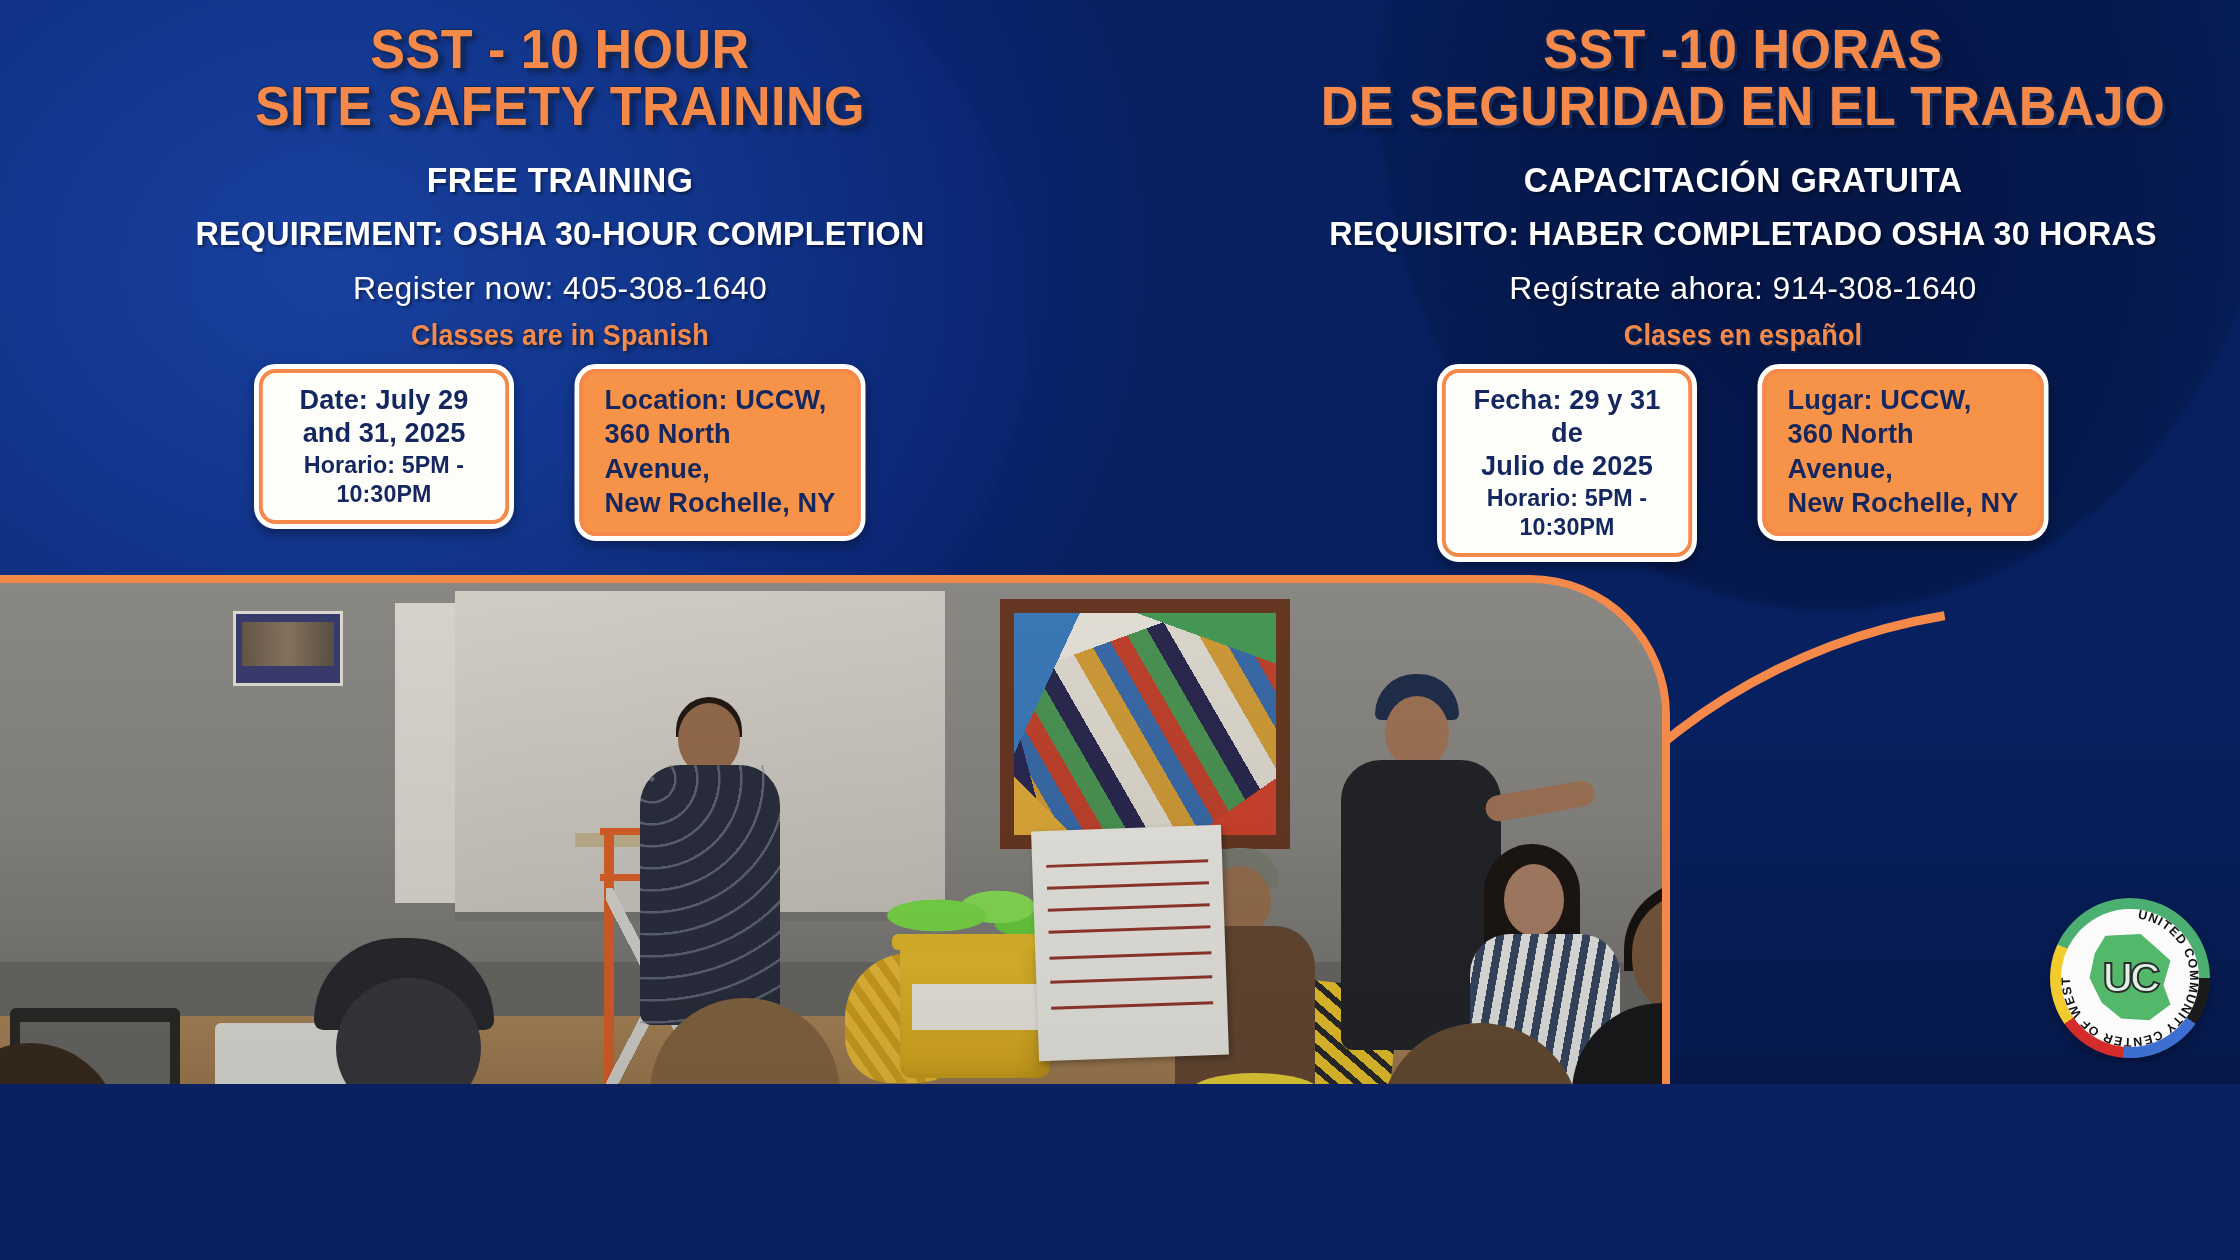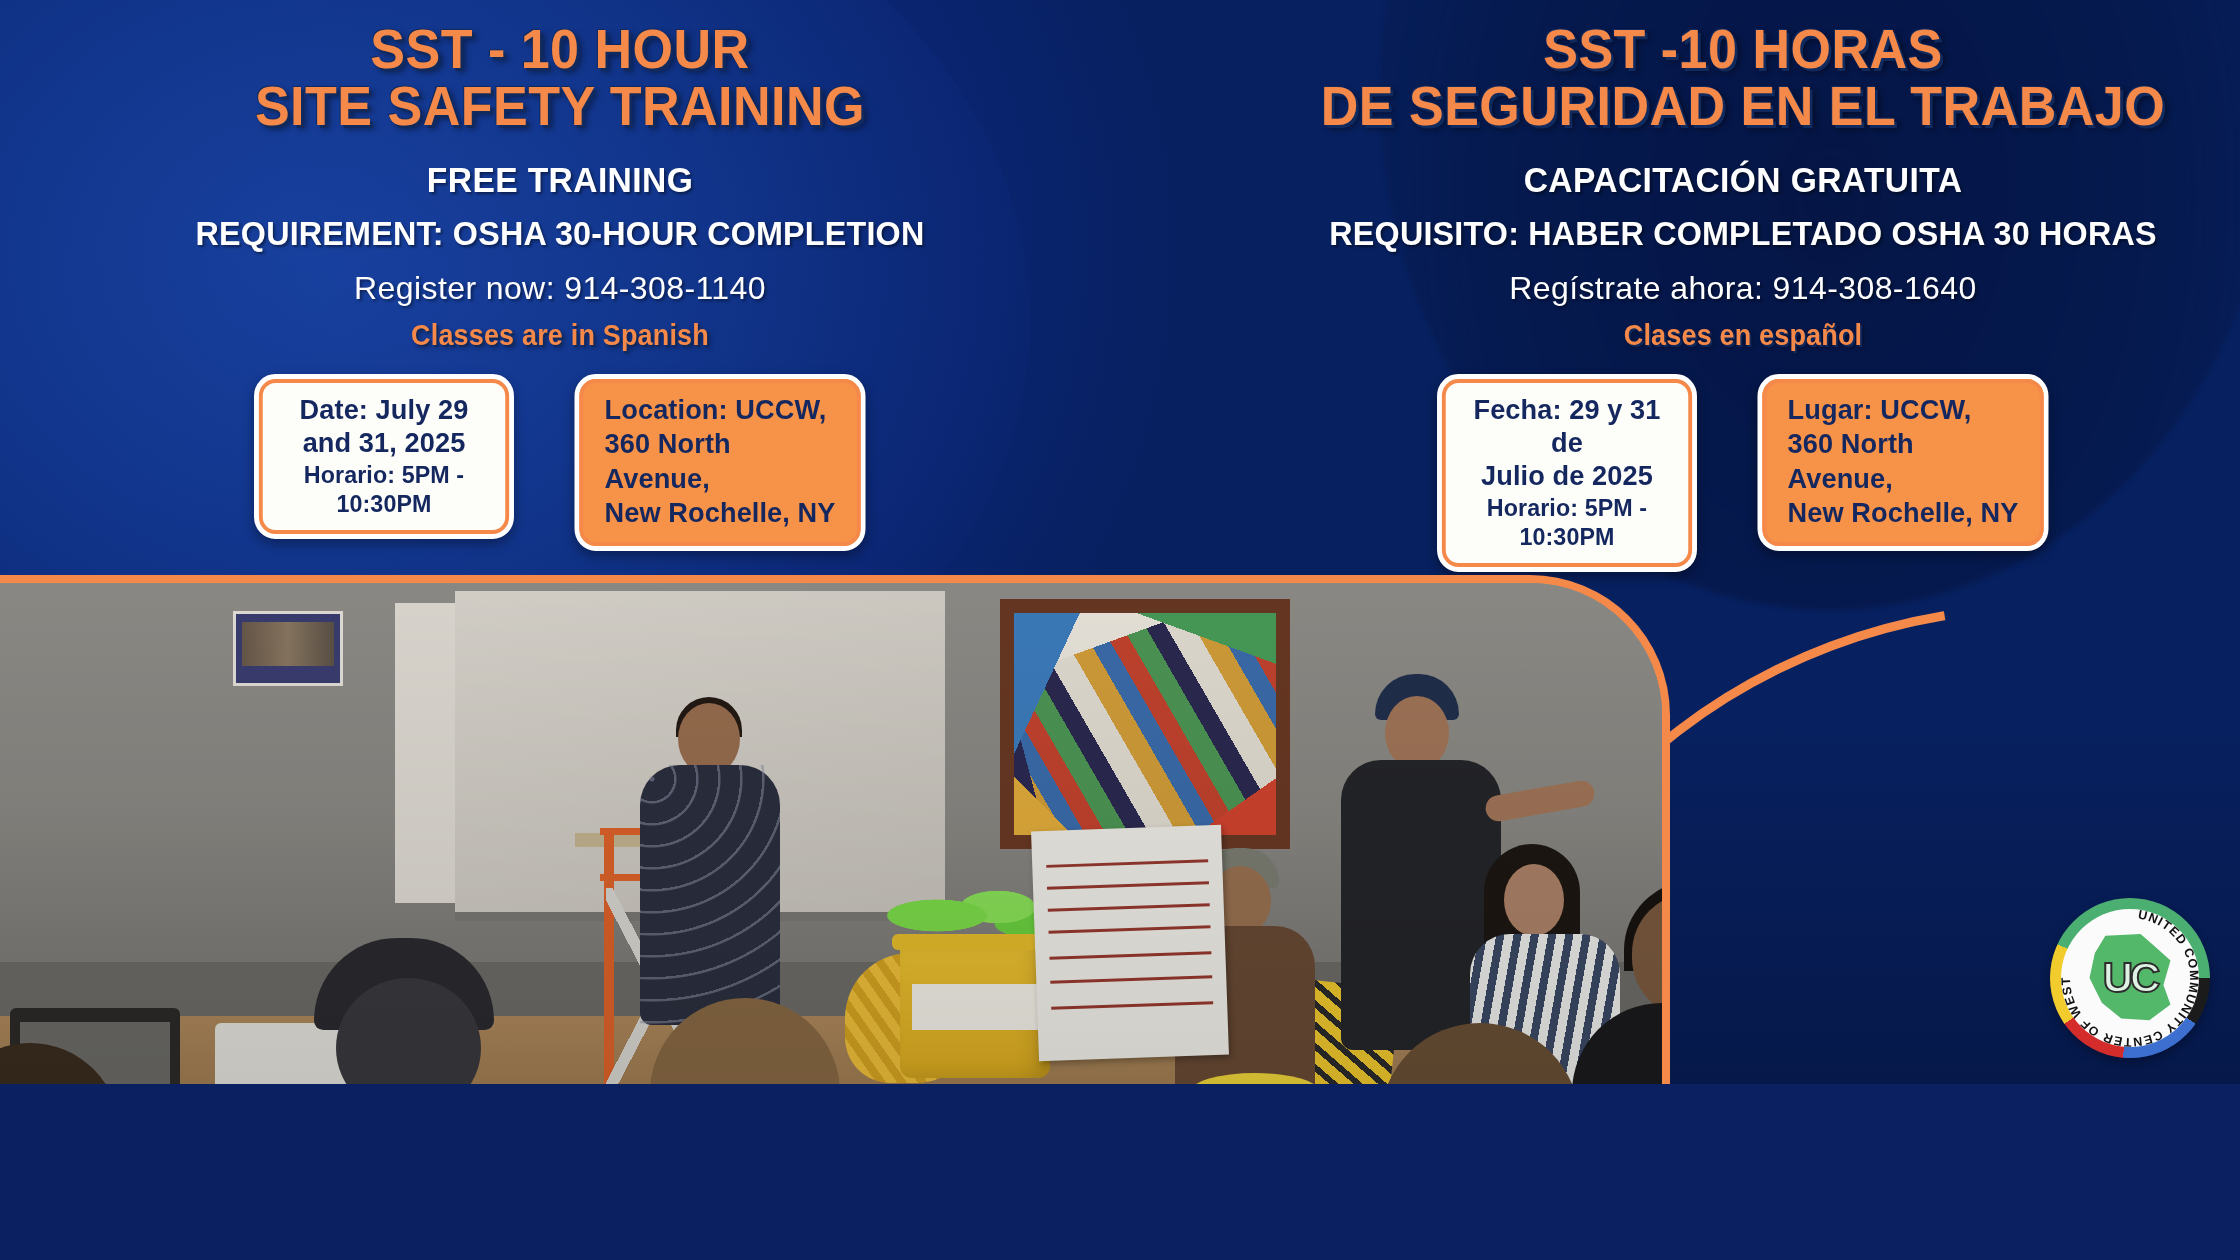"Register now: 914-308-1140" div.sub3 { text: 914-308-1140 -> 405-308-1640 }
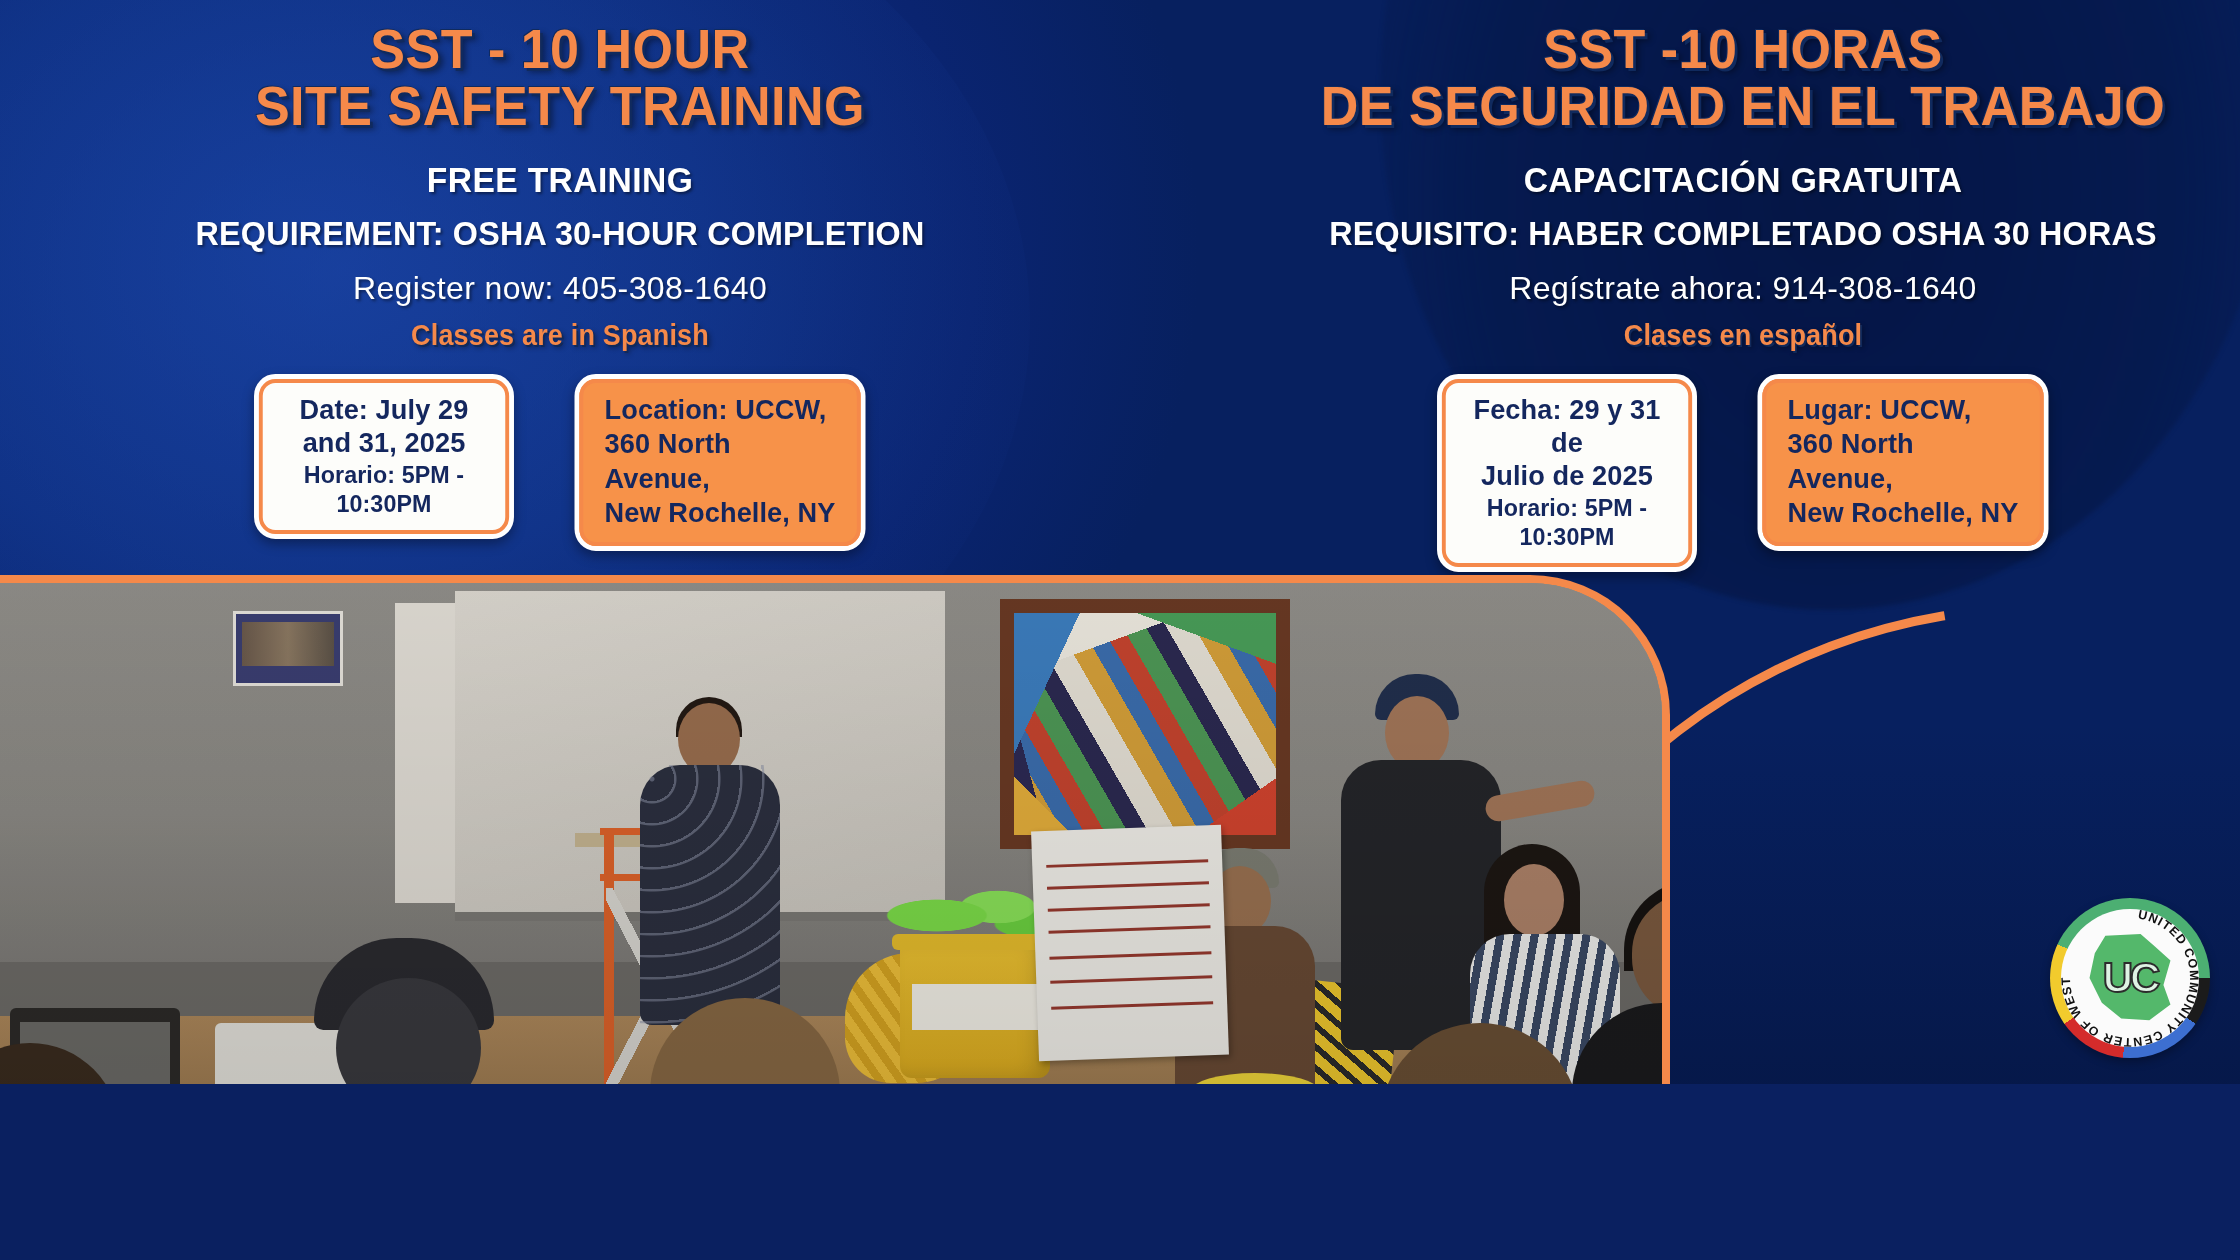"Date: July 29" .pills { margin-top: 22px -> 12px }
